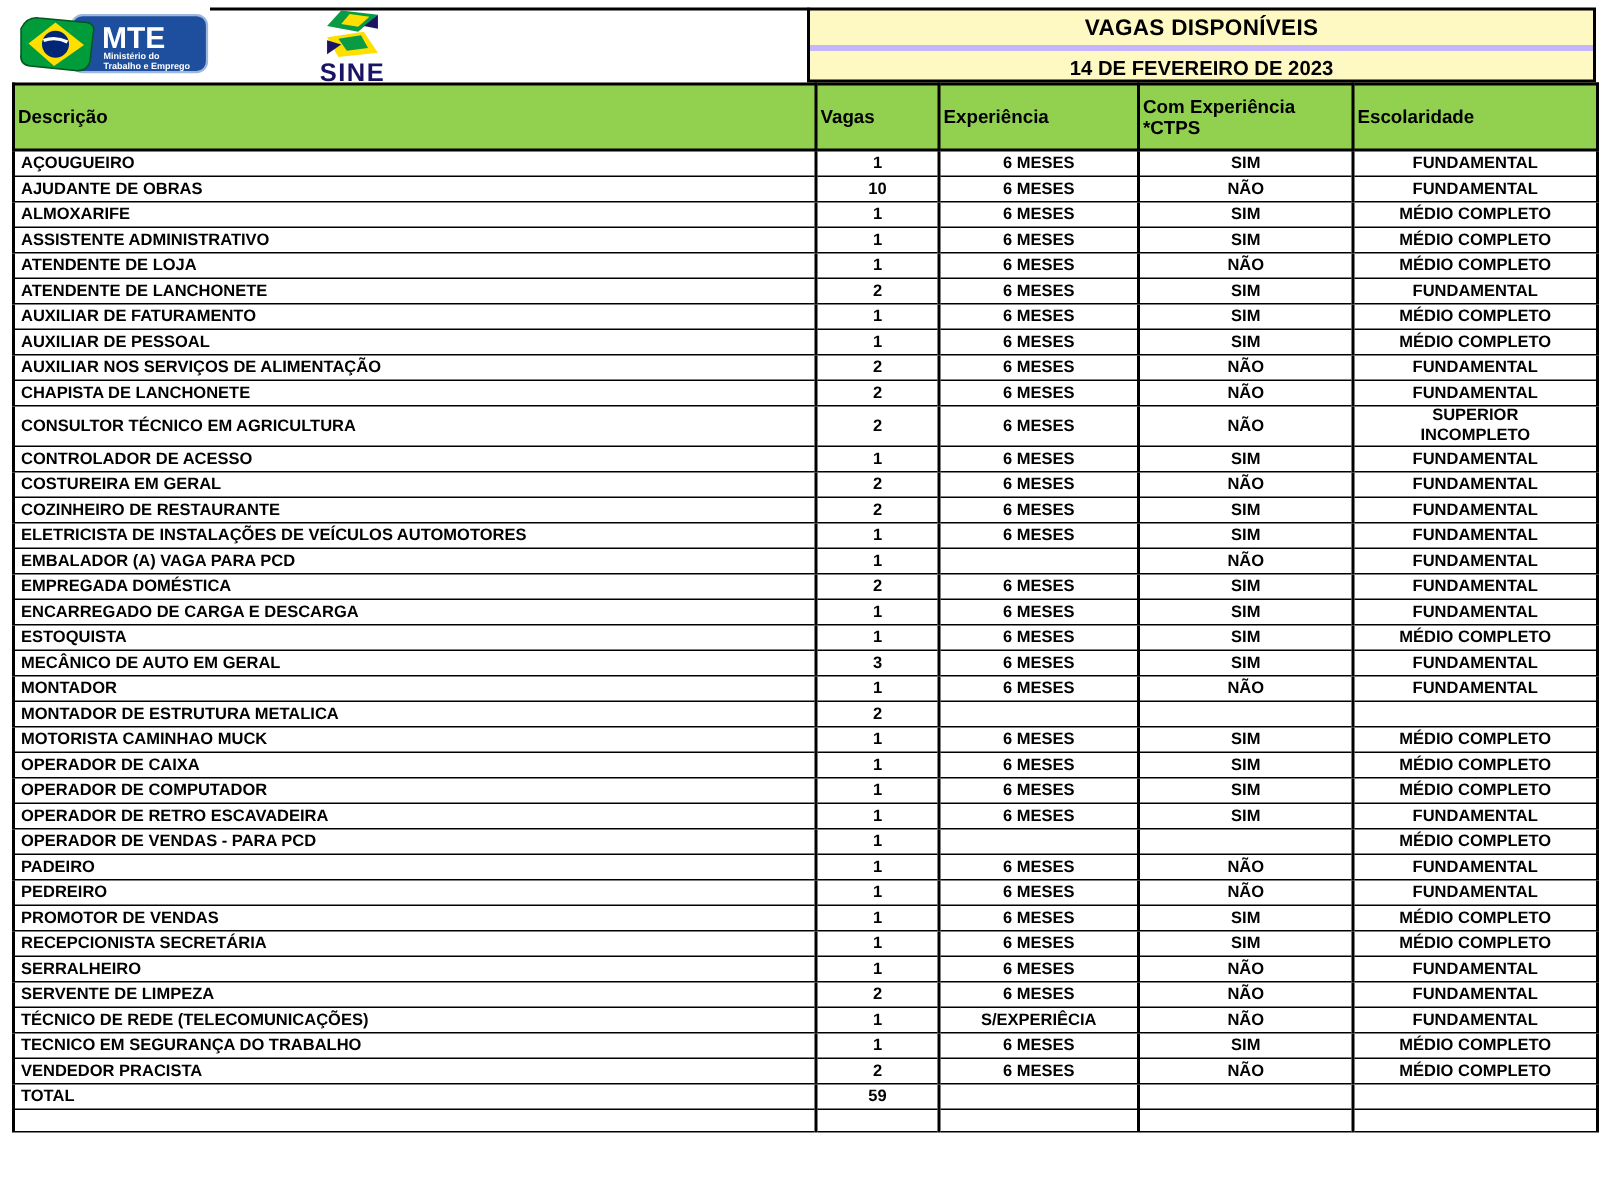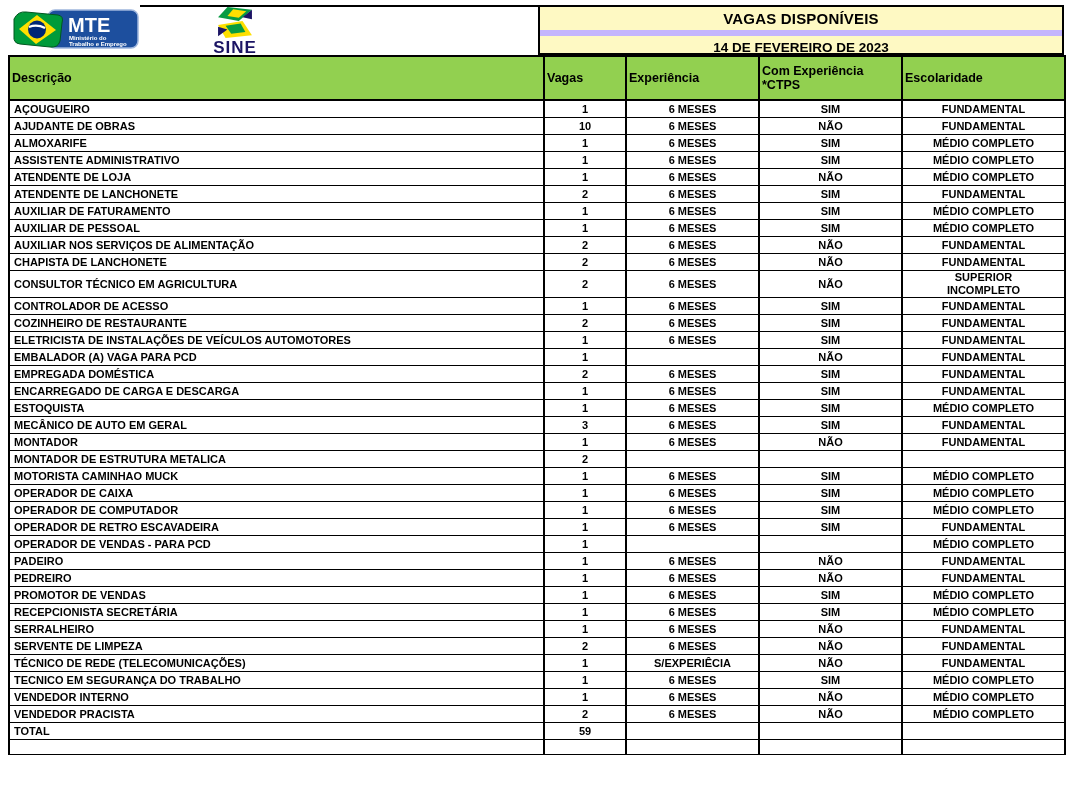"14 DE FEVEREIRO DE 2023" .date-row { border-top: 6px solid #c4b5fd -> 4px solid #c4b5fd }
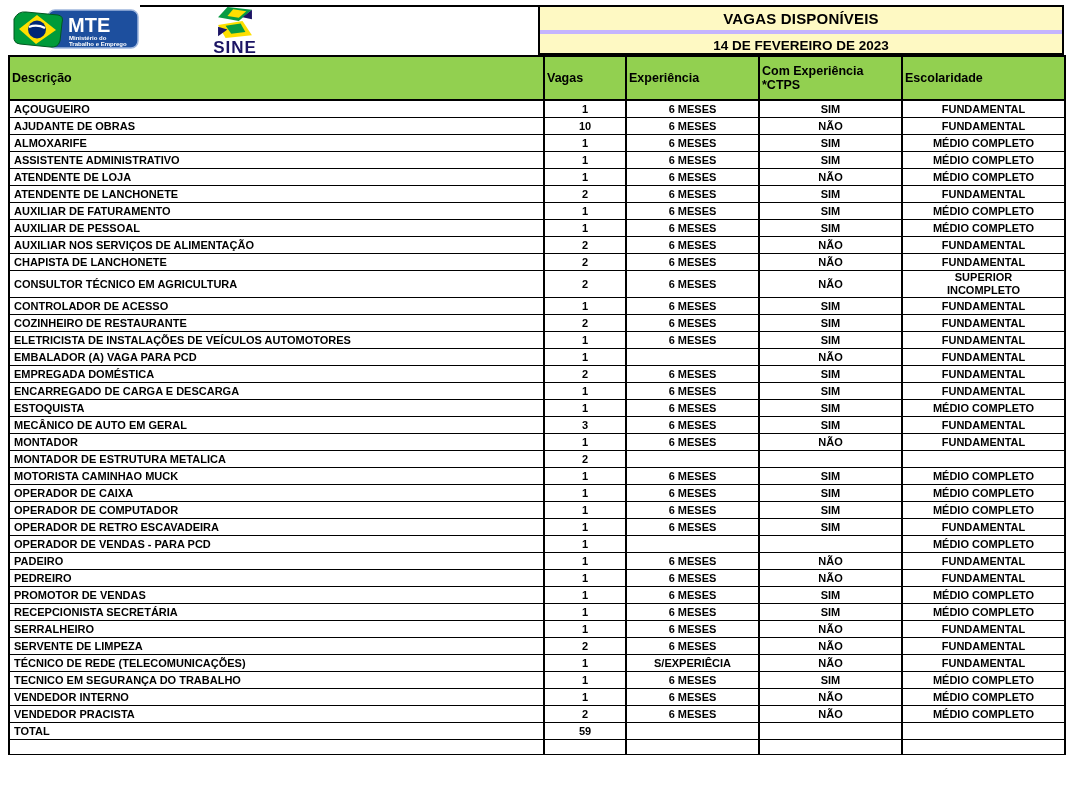"COSTUREIRA EM GERAL" tr { html: none -> <tr> <td>COSTUREIRA EM GERAL</td> <td>2</td> <td>6 MESES</td> <td>NÃO</td> <td>FUNDAMENTAL</td> </tr> }
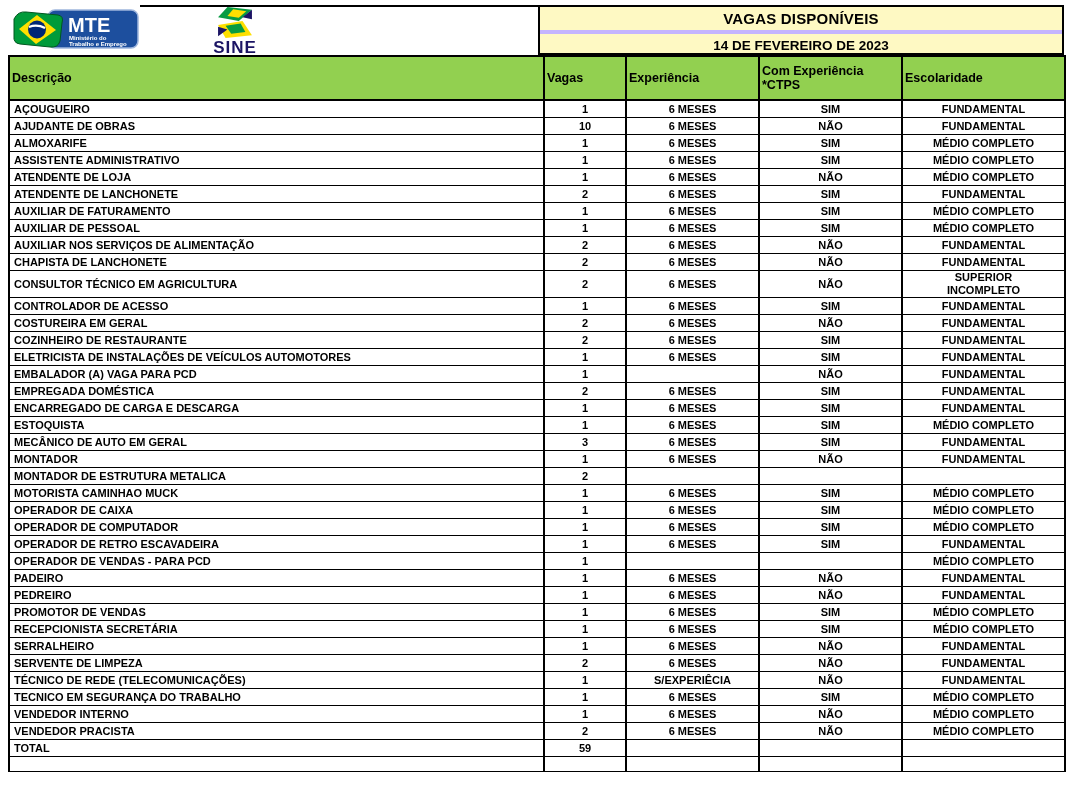"VENDEDOR INTERNO" tr { html: <tr> <td>VENDEDOR INTERNO</td> <td>1</td> <td>6 MESES</td> <td>NÃO</td> <td>MÉDIO COMPLETO</td> </tr> -> none }
